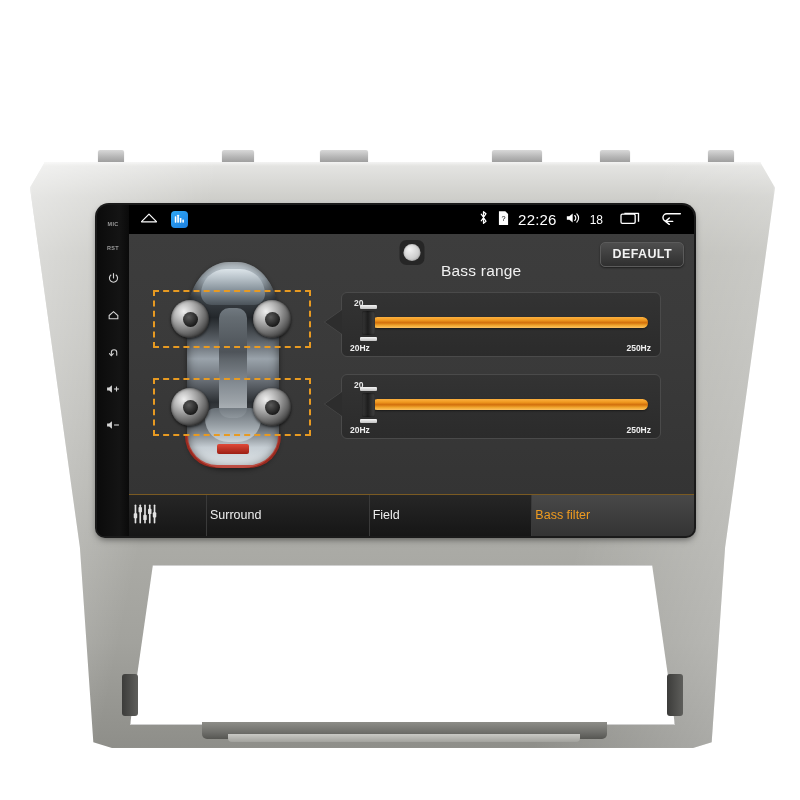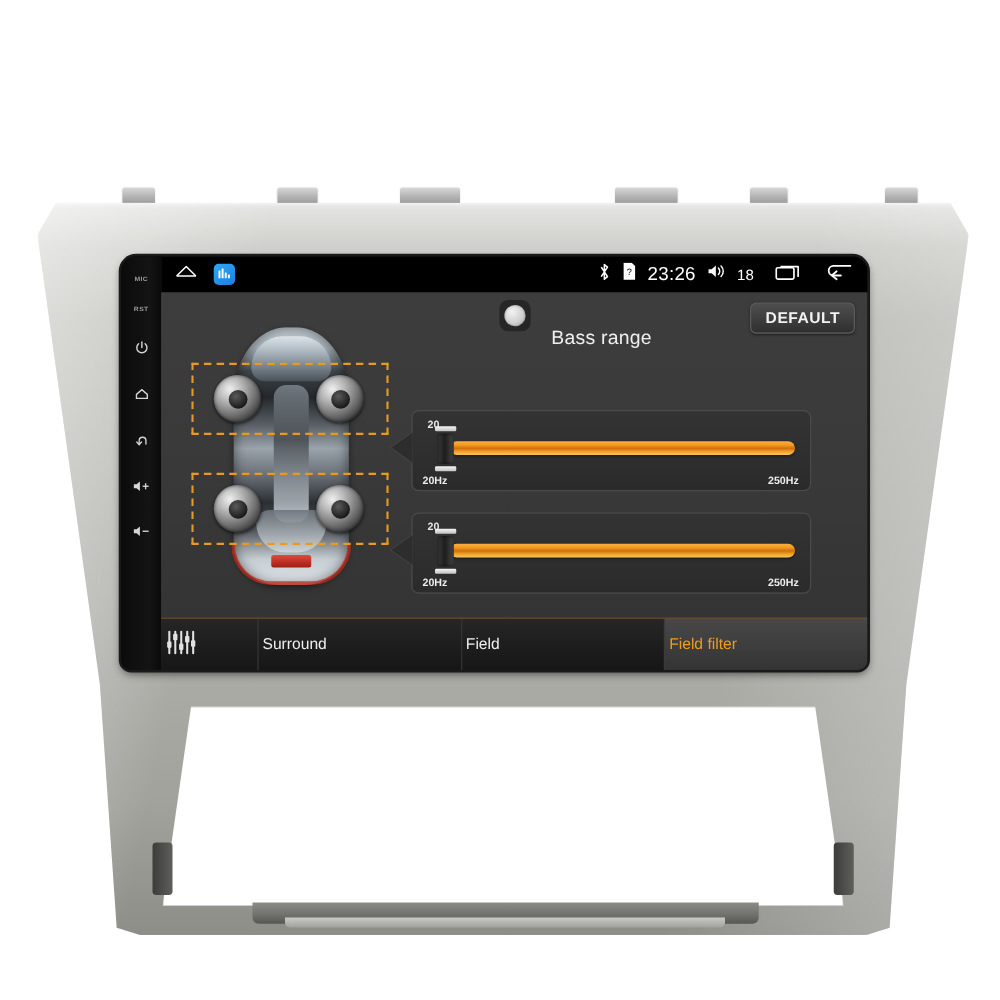"23:26" span.sb-clock { text: 23:26 -> 22:26 }
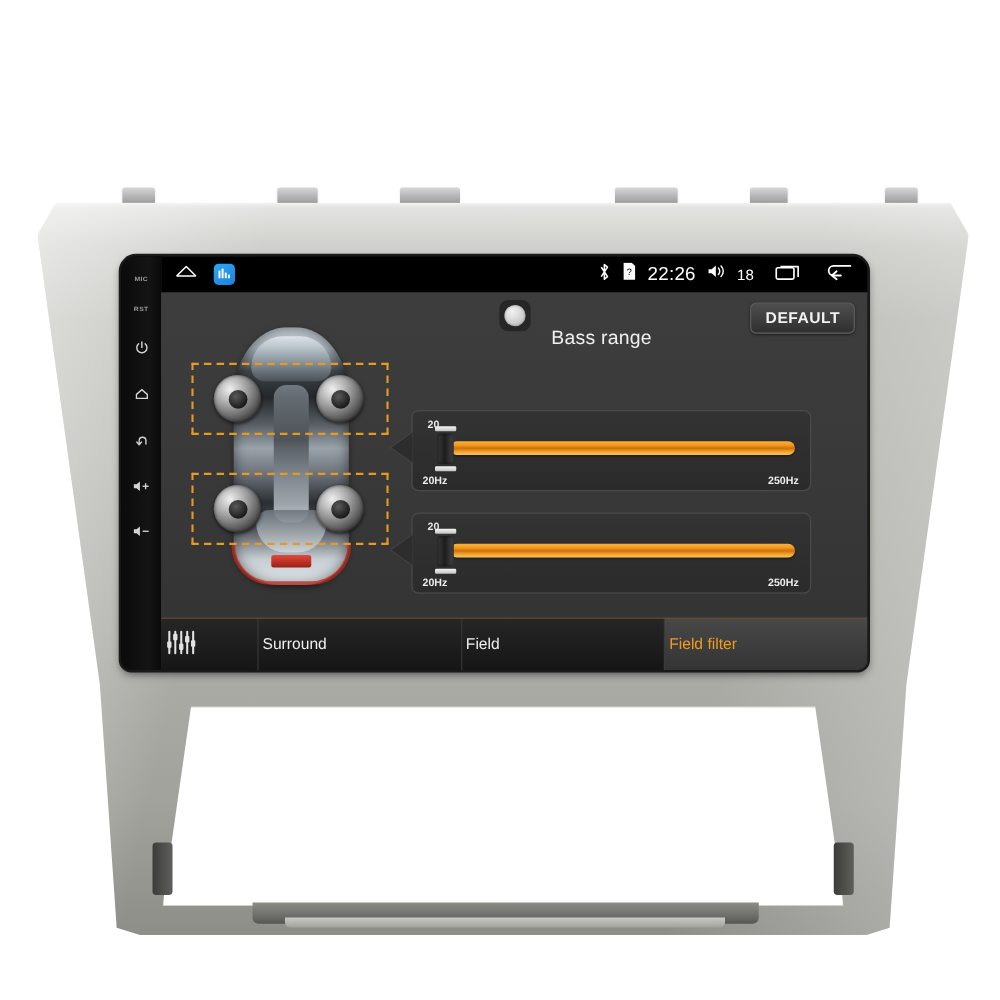"20" .slider-row { left: 200px -> 212px; margin-top: 36px -> none }
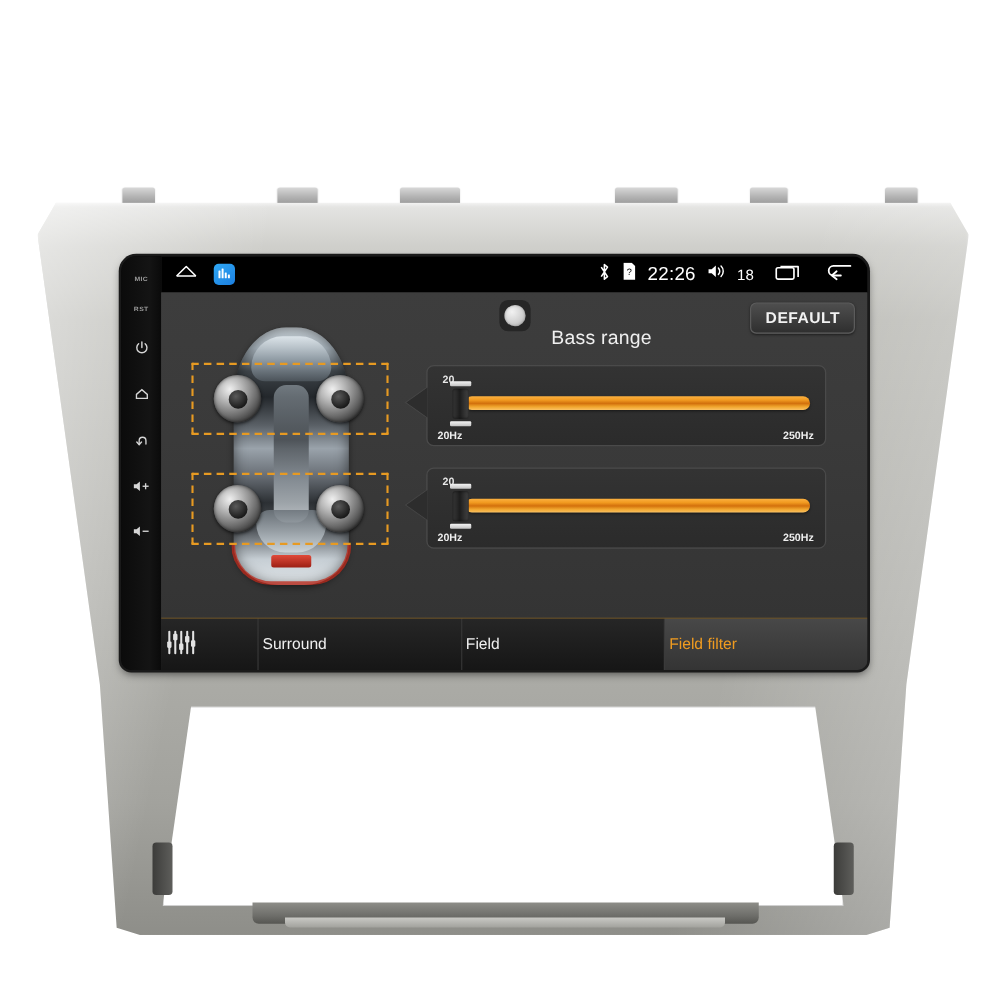"Field filter" span { text: Field -> Bass }
